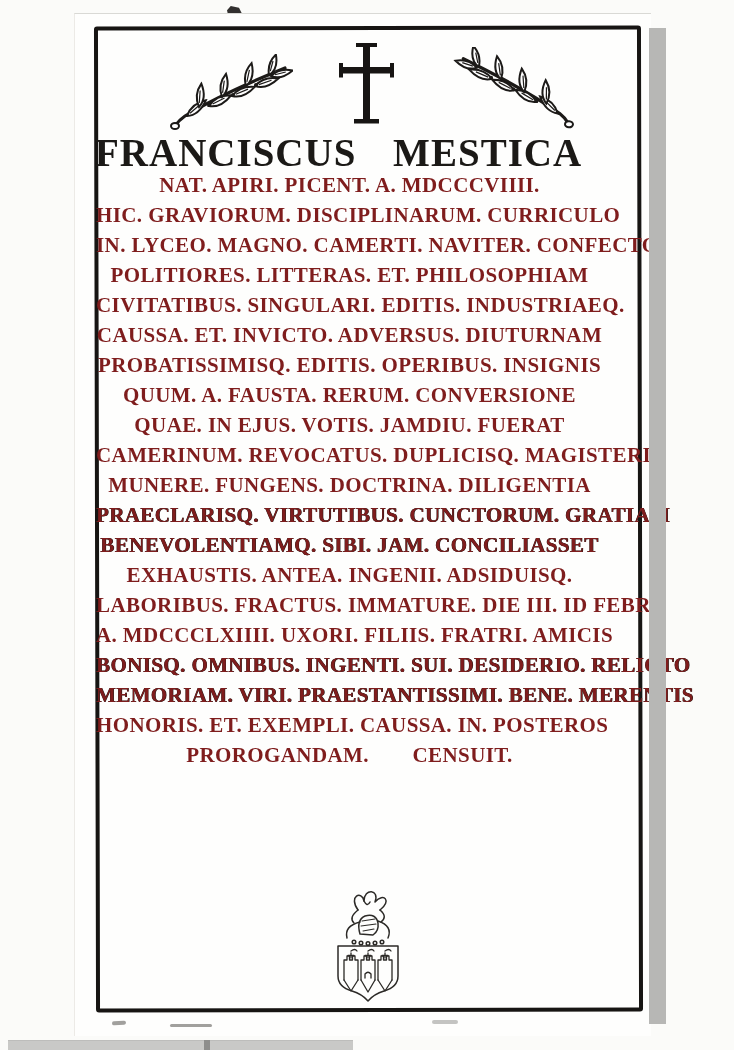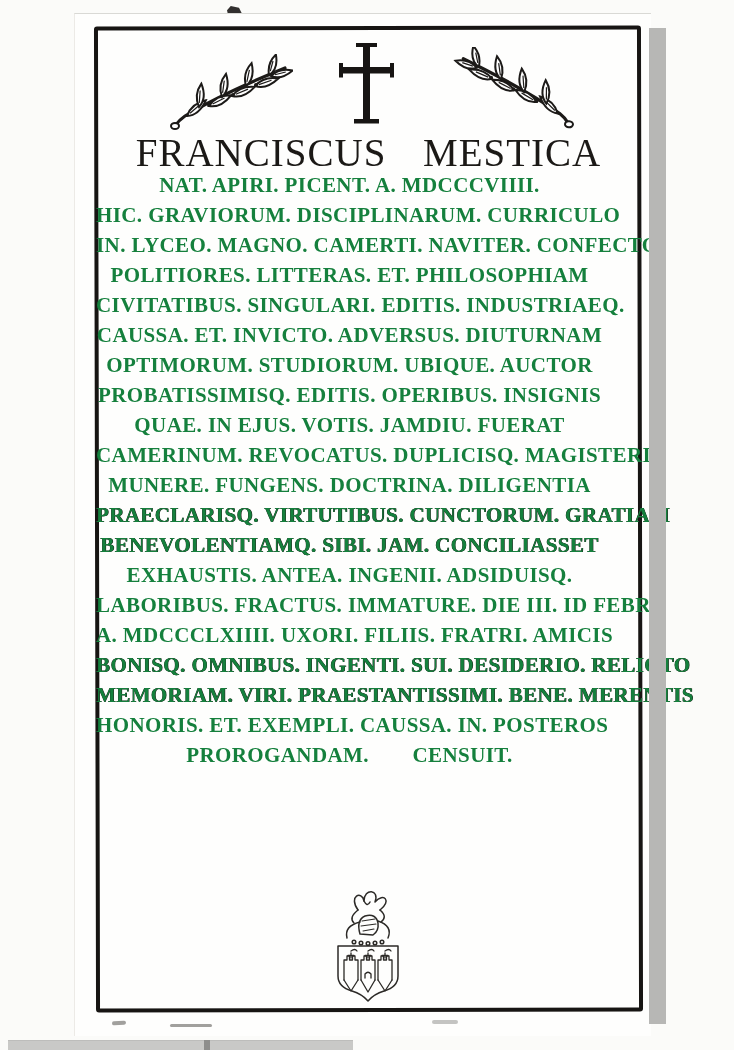"FRANCISCUS MESTICA" .page-title { font-weight: normal -> bold; text-align: center -> none }
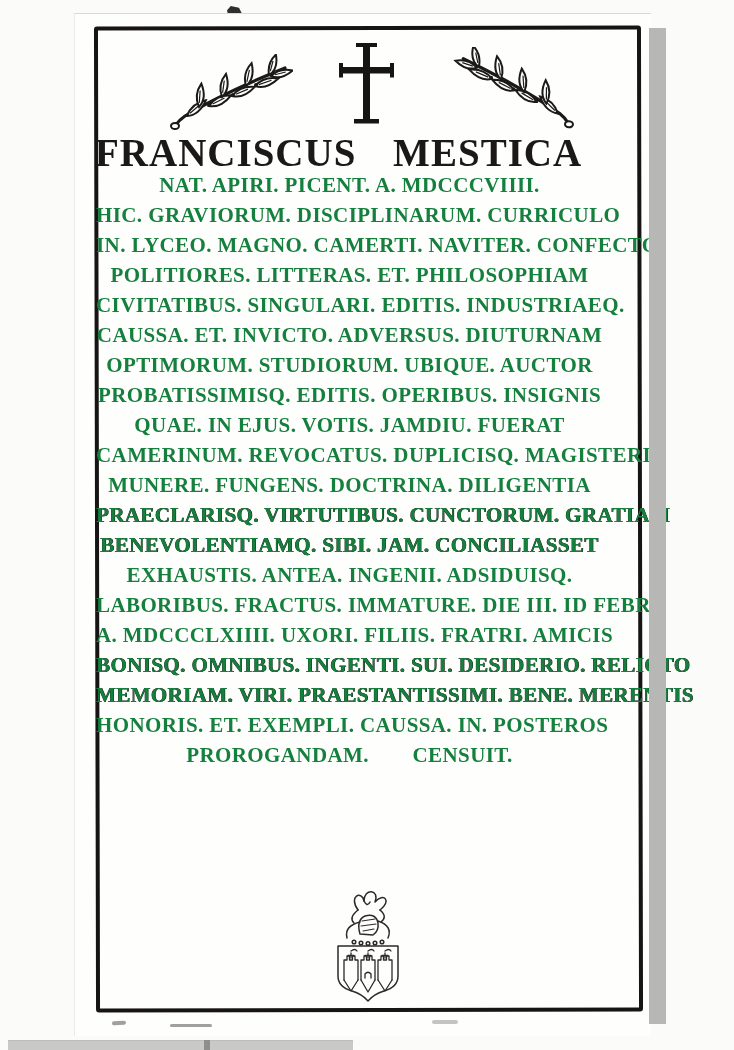"NAT. APIRI. PICENT. A. MDCCCVIIII." .inscription { color: #15803d -> #7f1d1d }
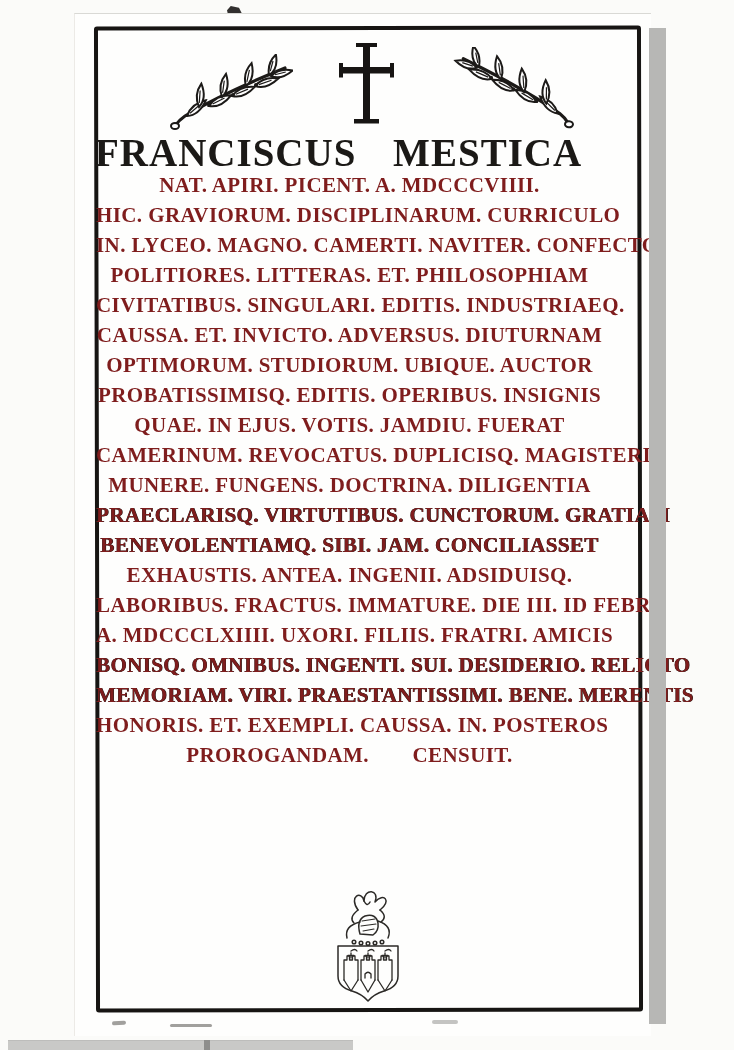"OPTIMORUM. STUDIORUM. UBIQUE. AUCTOR" div.line { html: <div>OPTIMORUM. STUDIORUM. UBIQUE. AUCTOR</div> -> none }
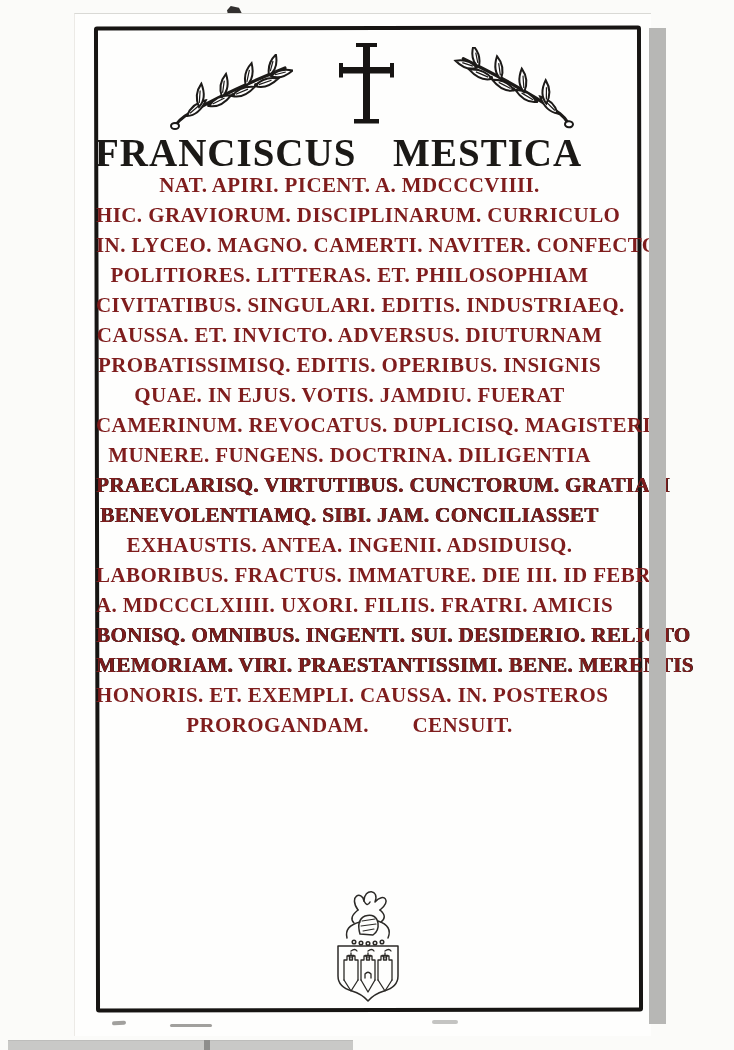"QUUM. A. FAUSTA. RERUM. CONVERSIONE" div.line { html: none -> <div>QUUM. A. FAUSTA. RERUM. CONVERSIONE</div> }
